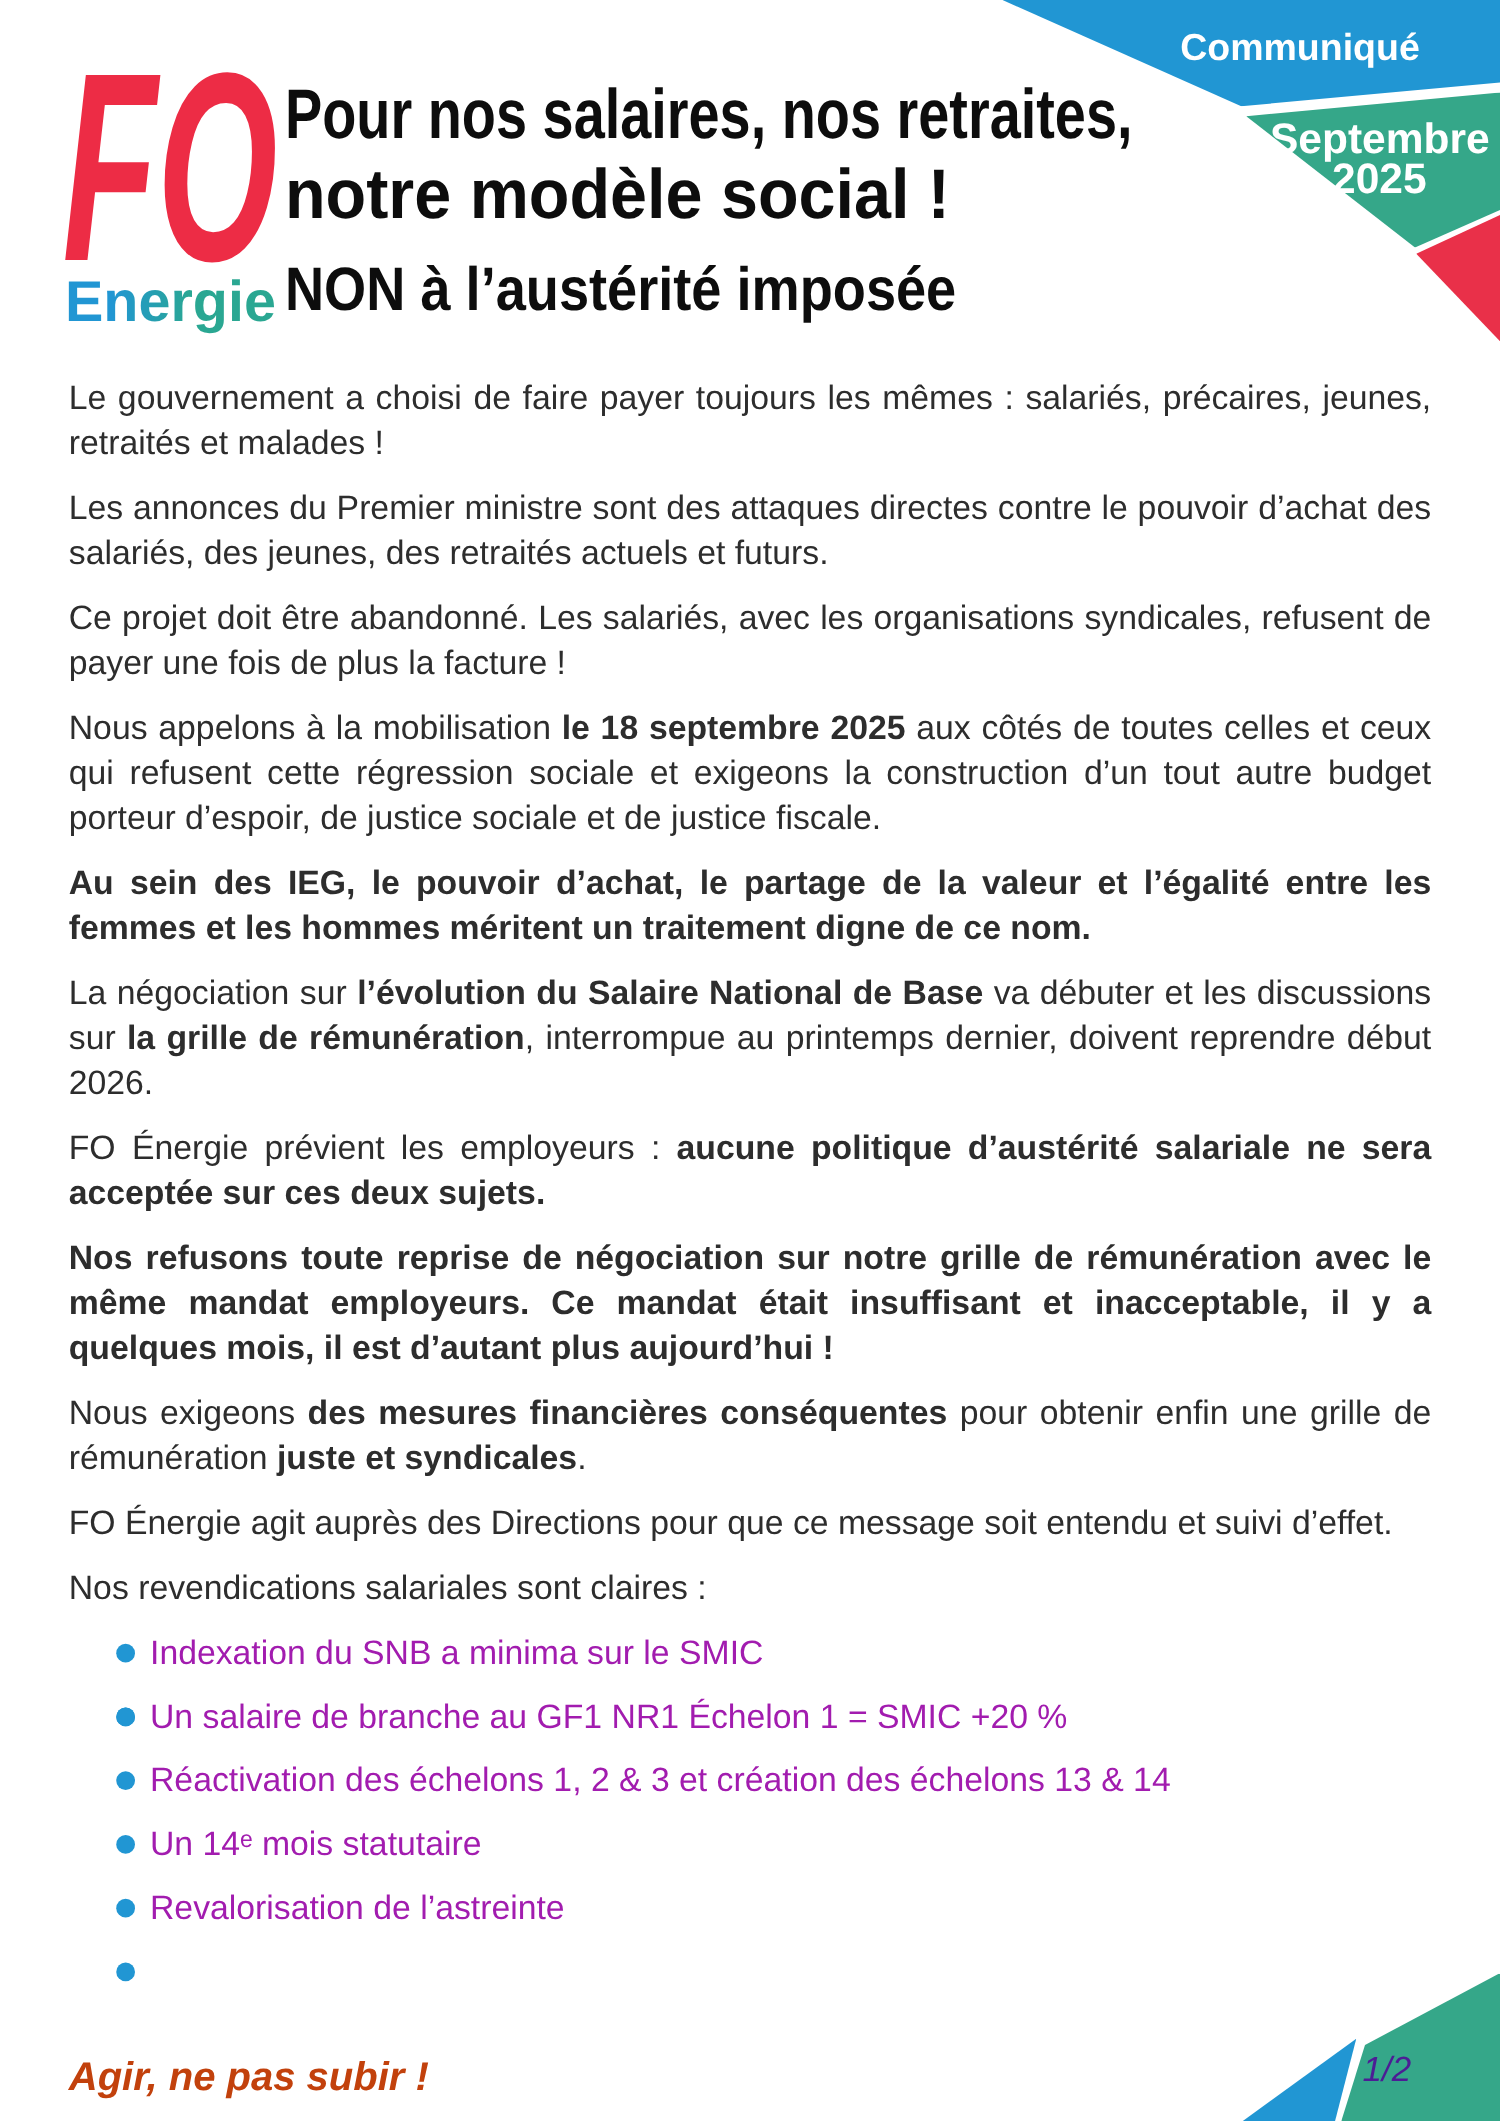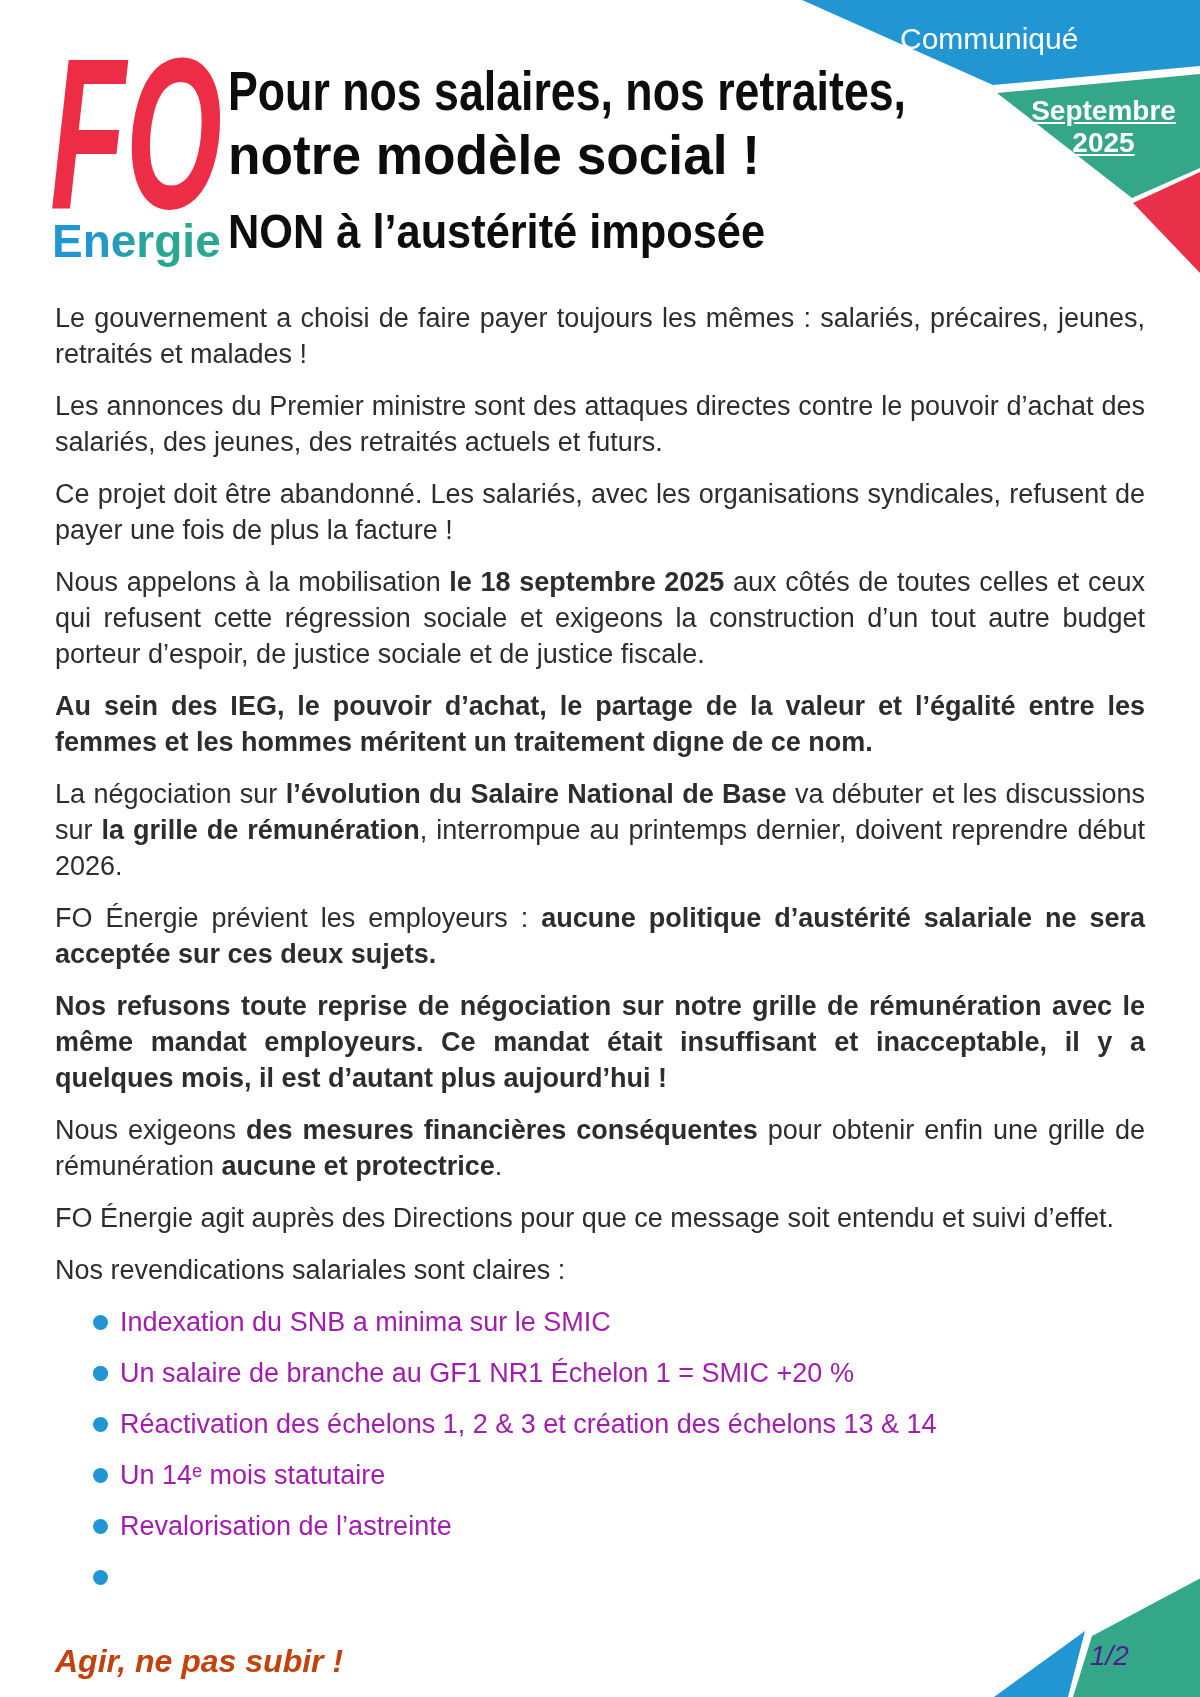"Communiqué" .communique-label { font-weight: normal -> bold; text-align: none -> center }
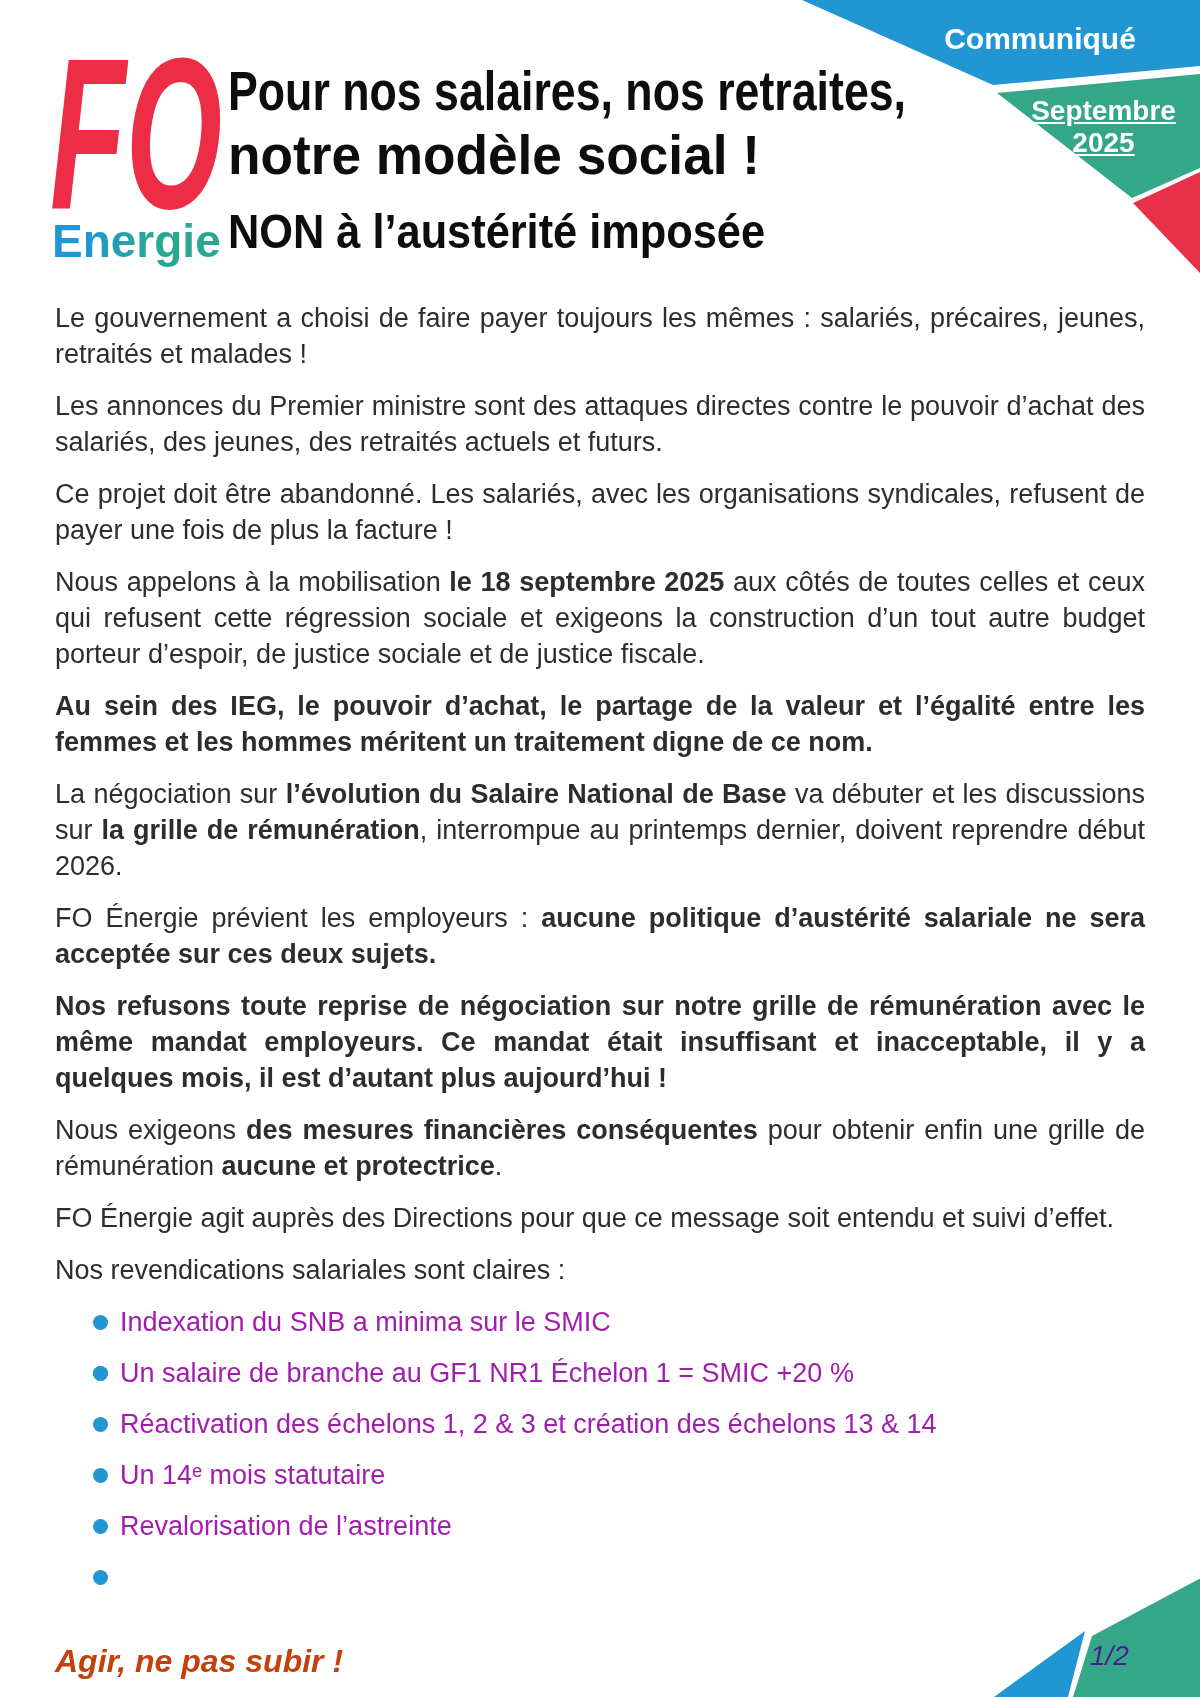"Septembre" .date-block { font-size: 28px -> 34px; text-decoration: underline -> none }
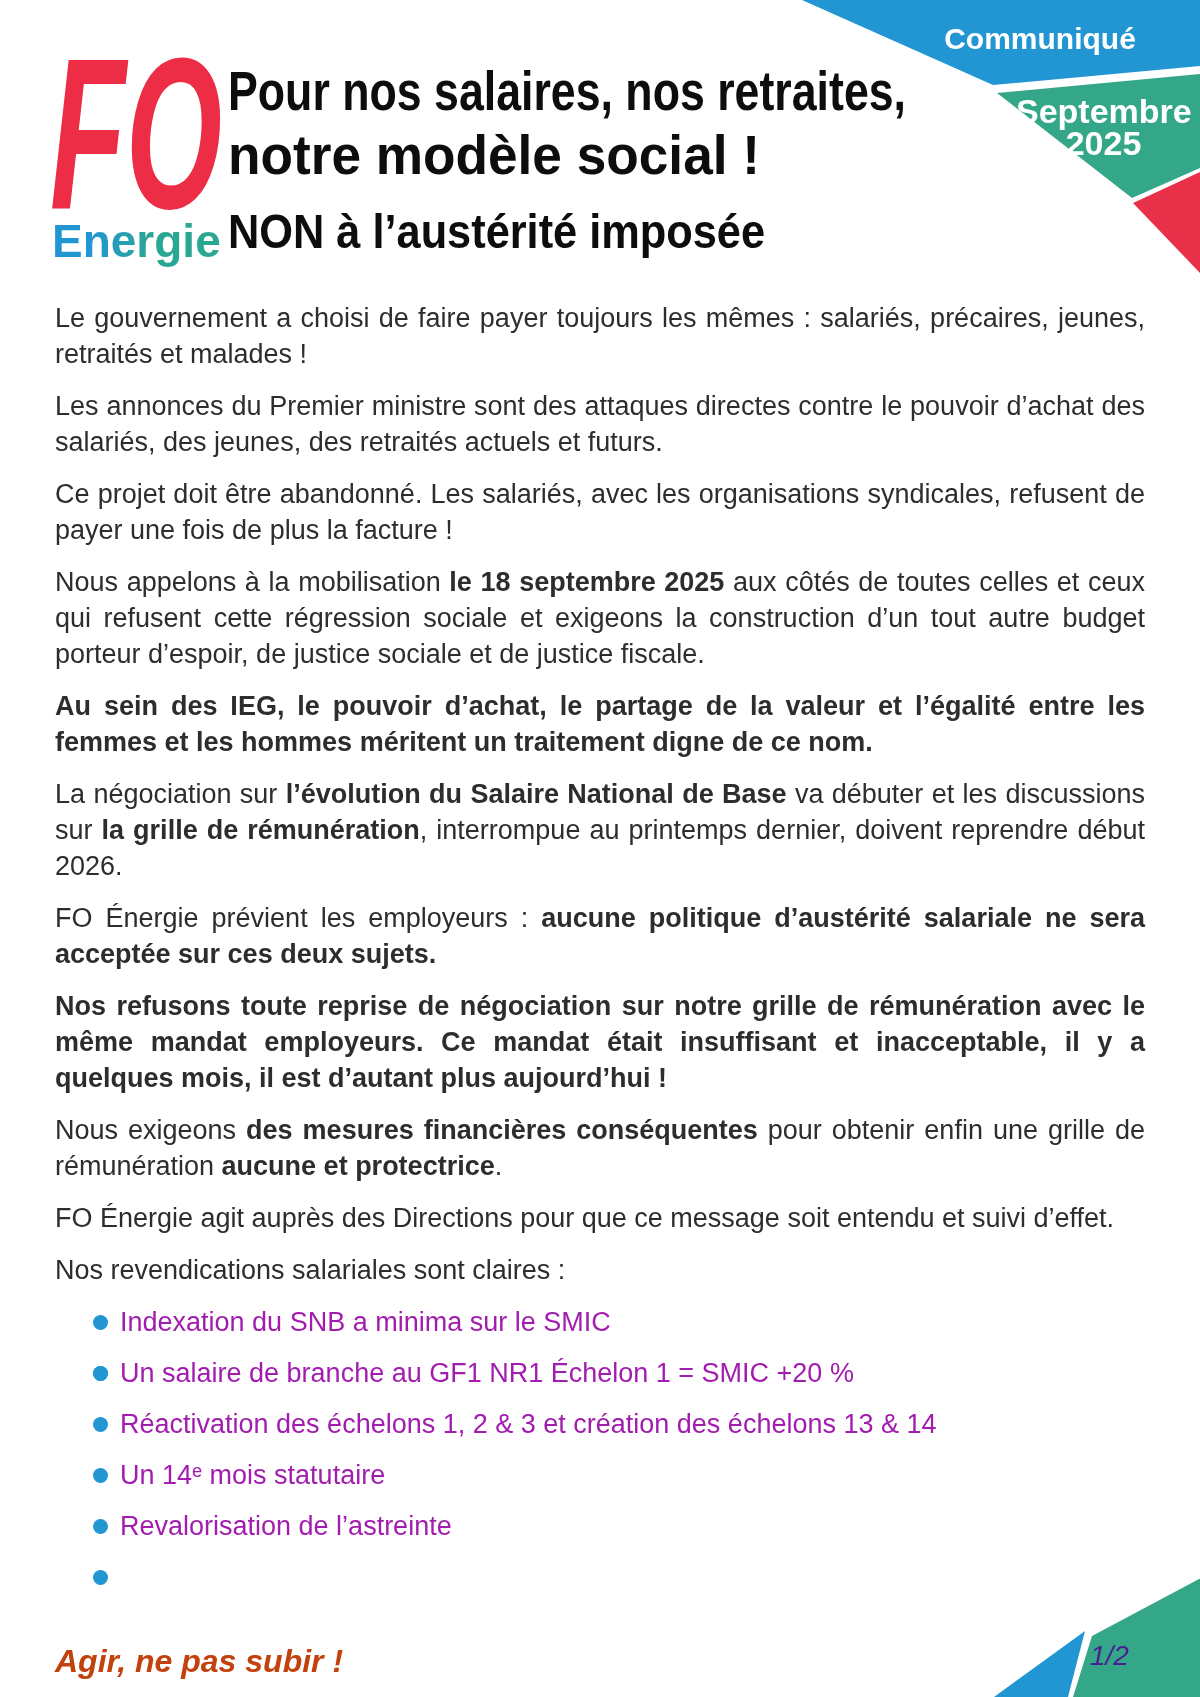"aucune et protectrice" span.b { text: aucune et protectrice -> juste et syndicales }
